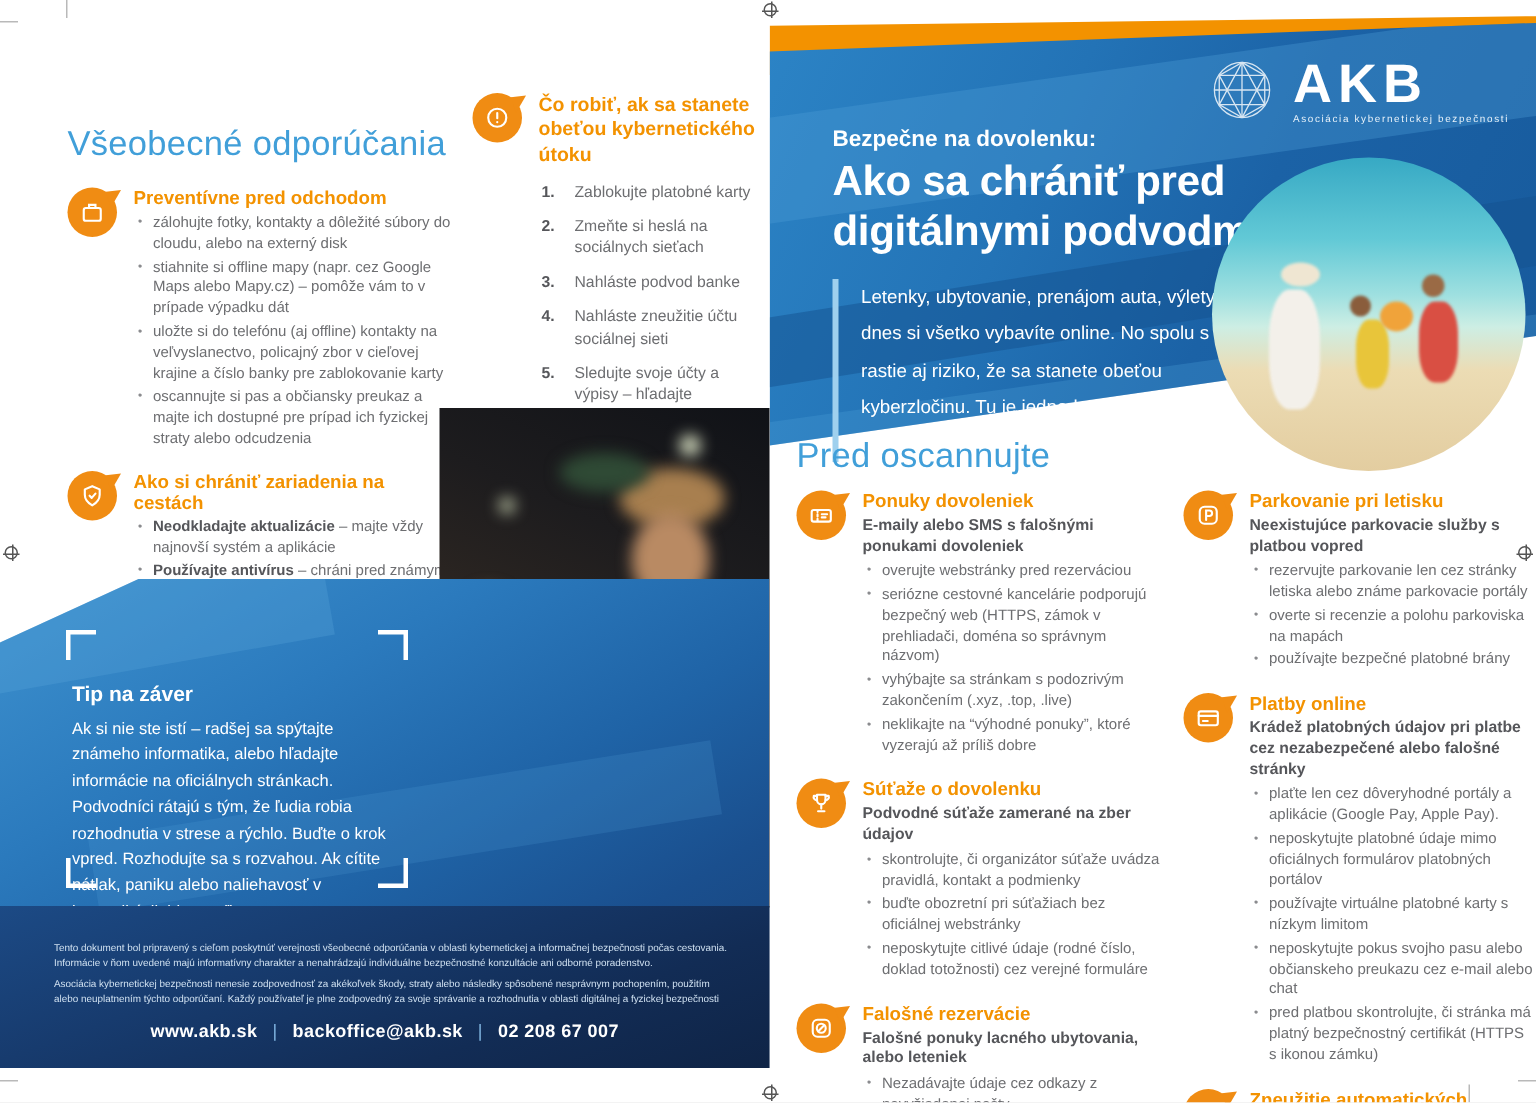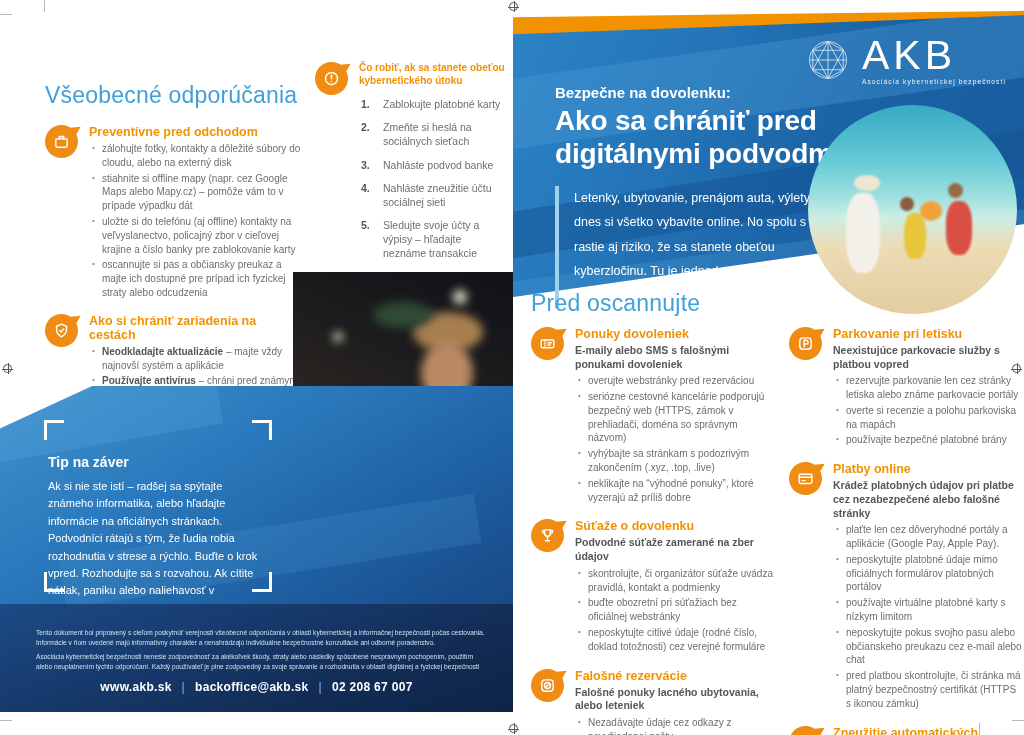"Čo robiť, ak sa stanete" #mid-col h3 { font-size: 10px -> 13px }
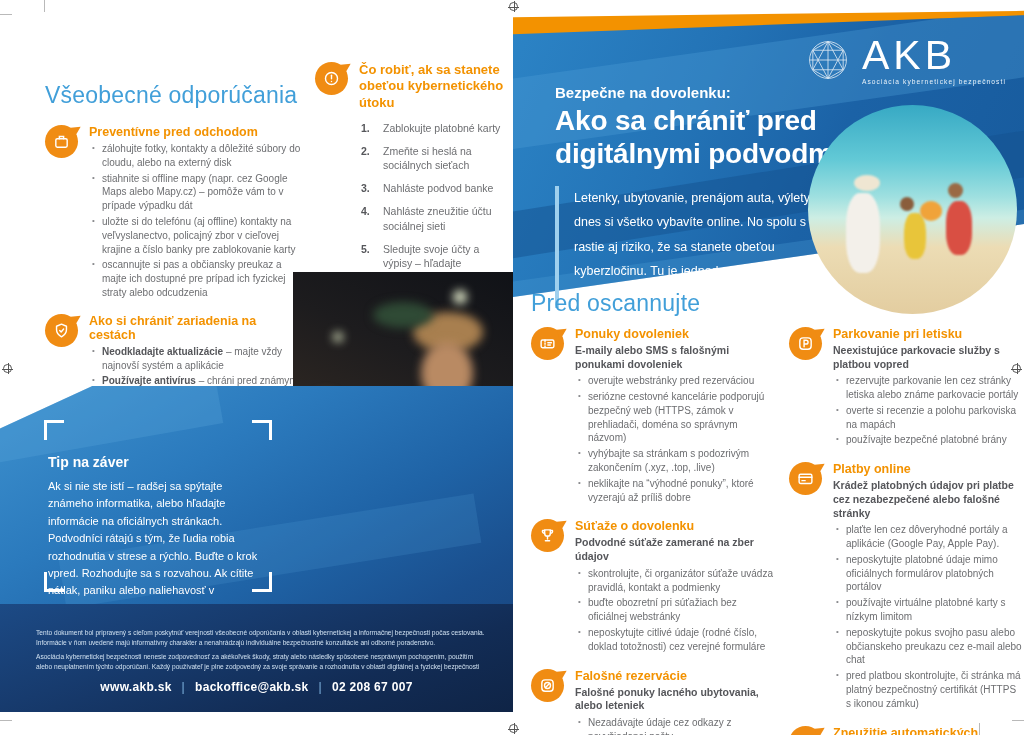"AKB" #logo .word { font-size: 41px -> 36px; font-weight: 400 -> 700 }
